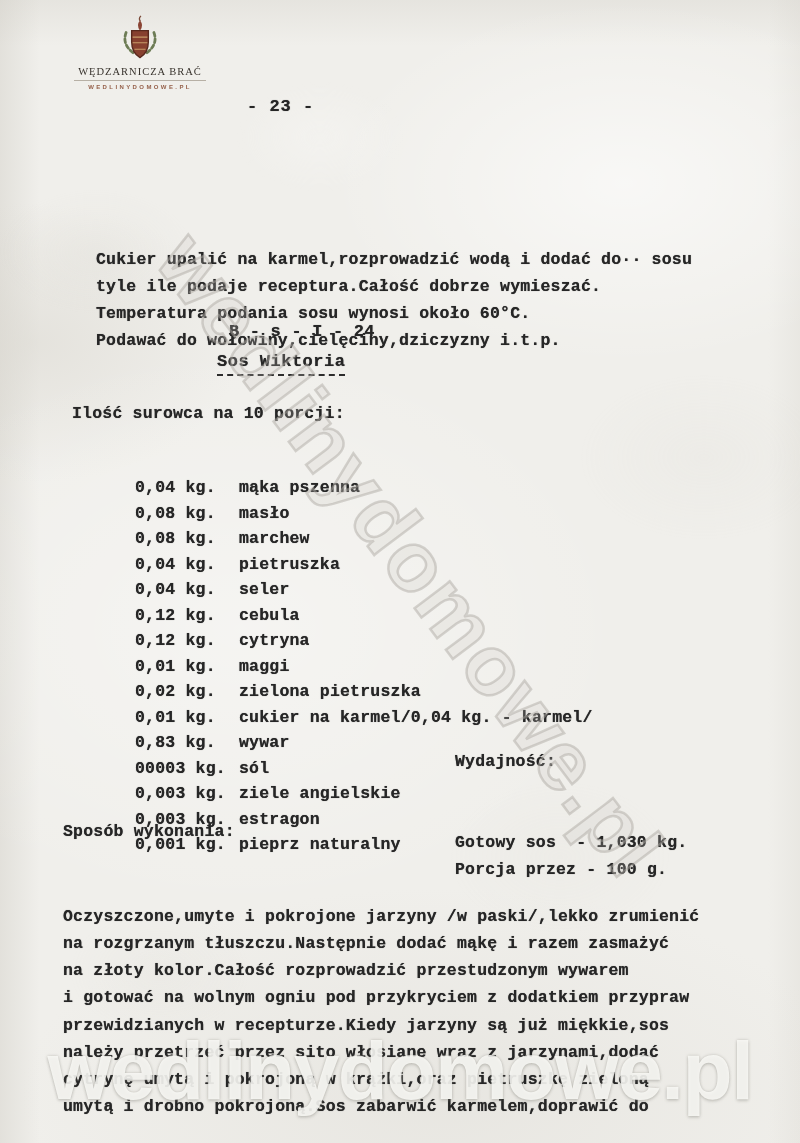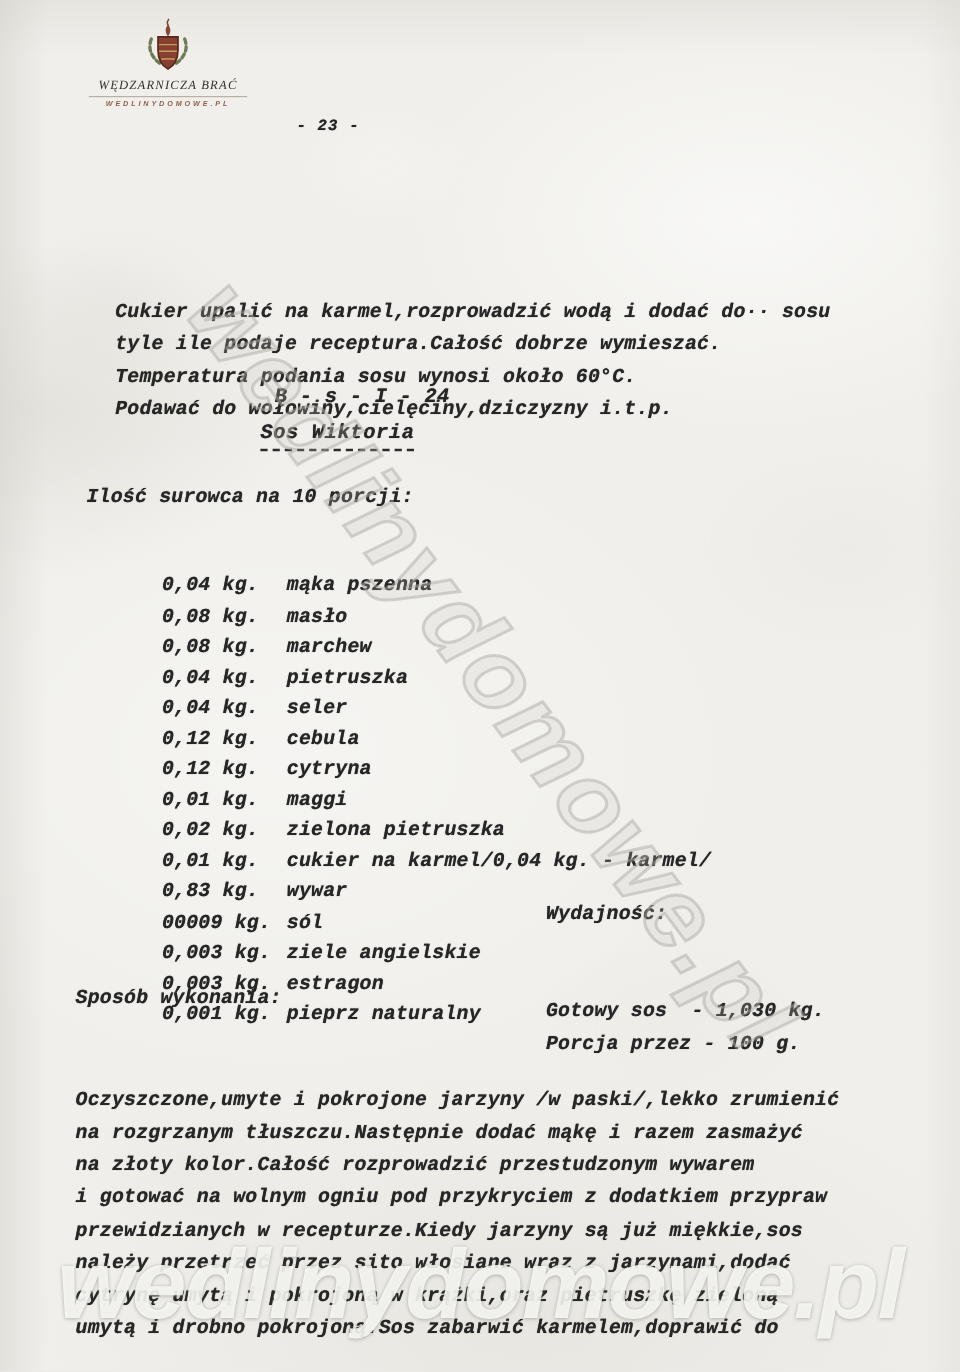"WĘDZARNICZA BRAĆ" .sheet { font-style: italic -> none }
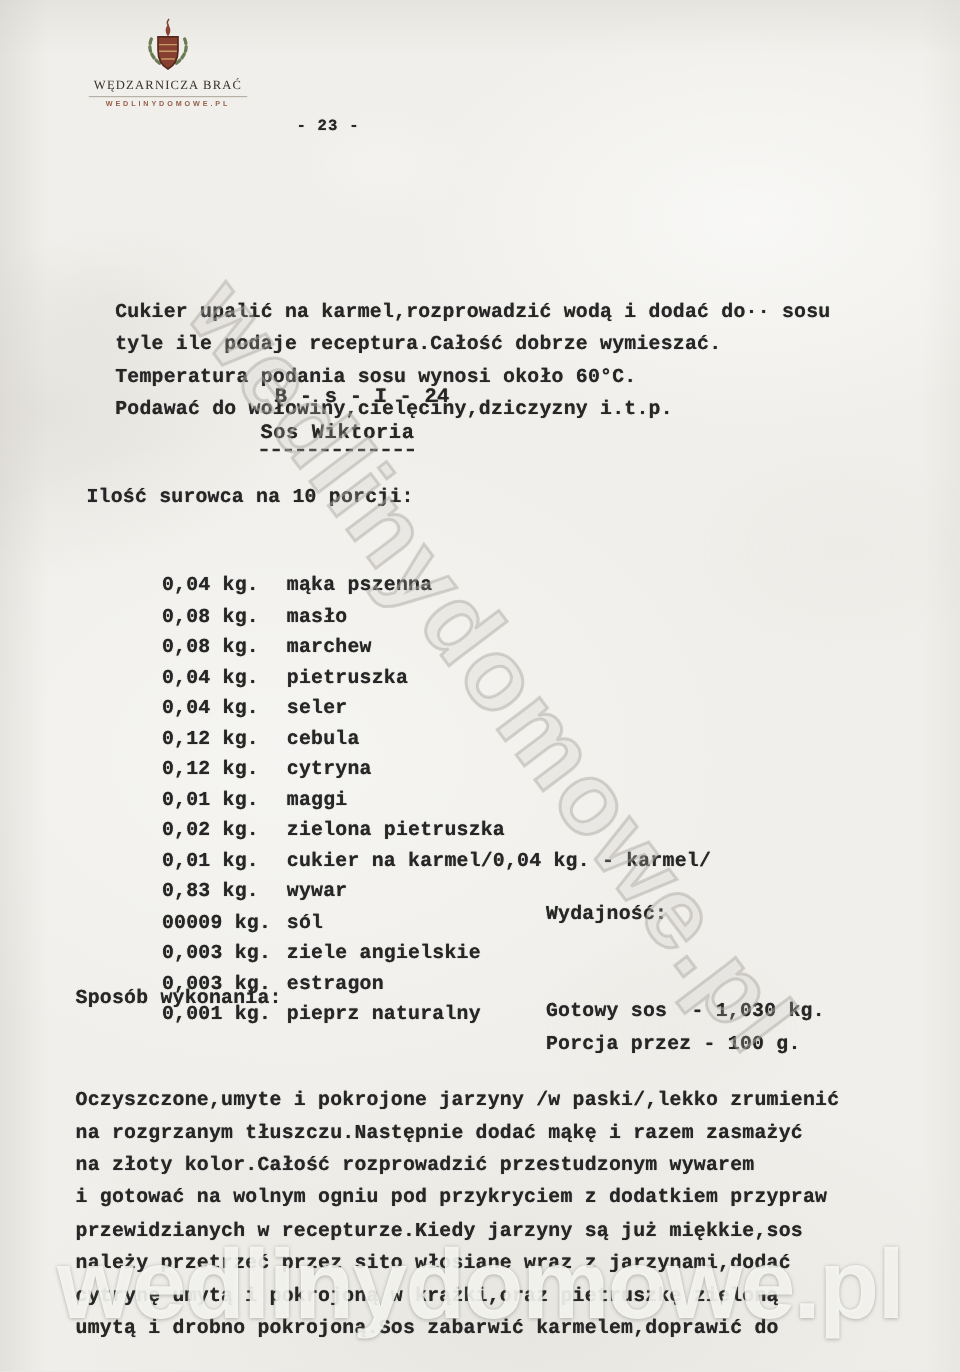"- 23 -" .pageno { font-size: 13px -> 17px }
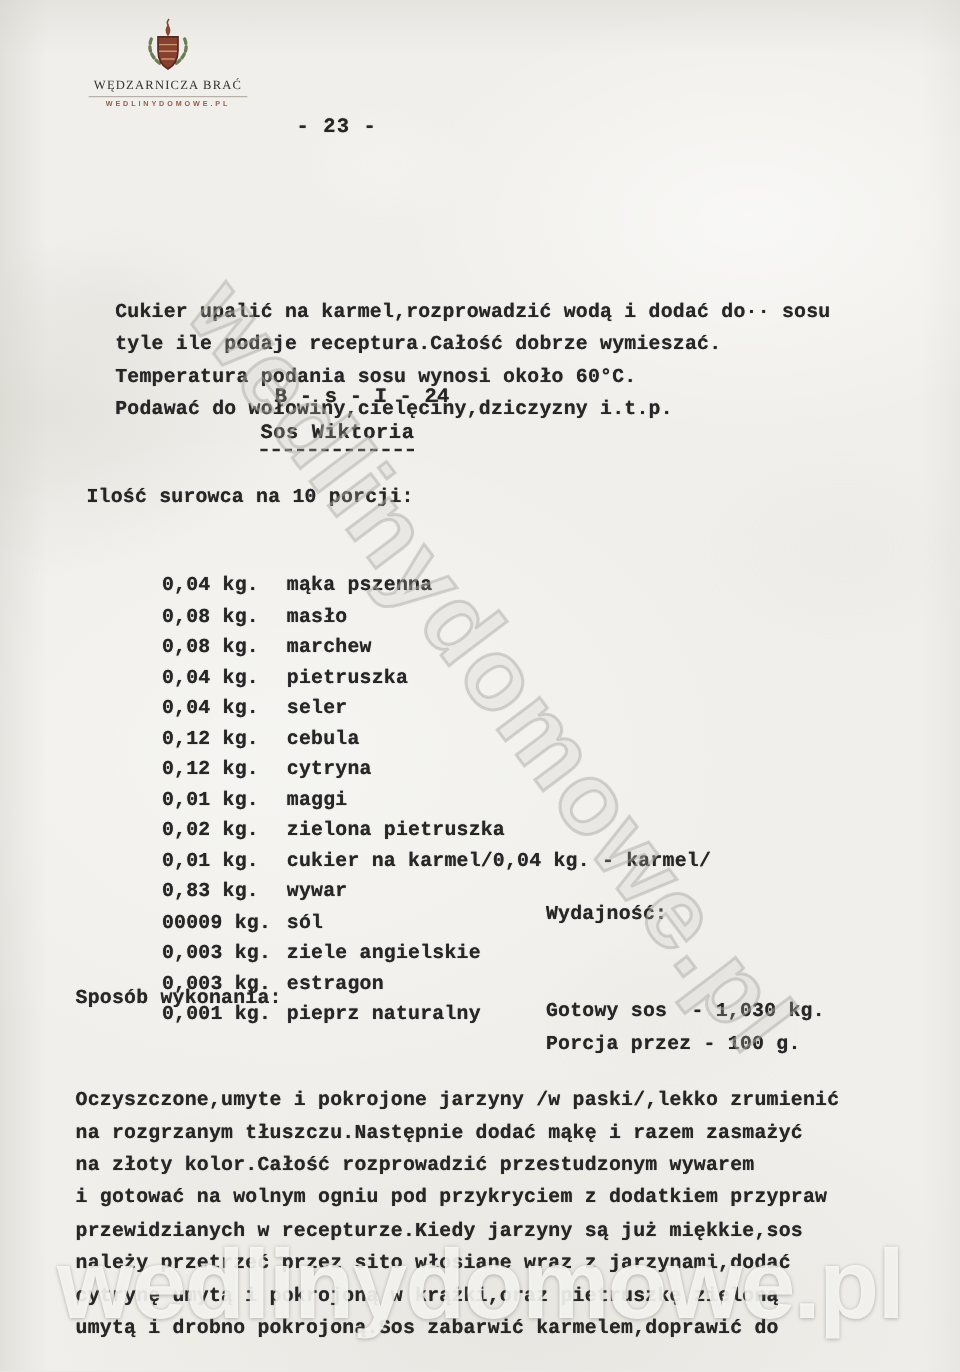"00009 kg." span.ing-amount { text: 00009 -> 00003 }
